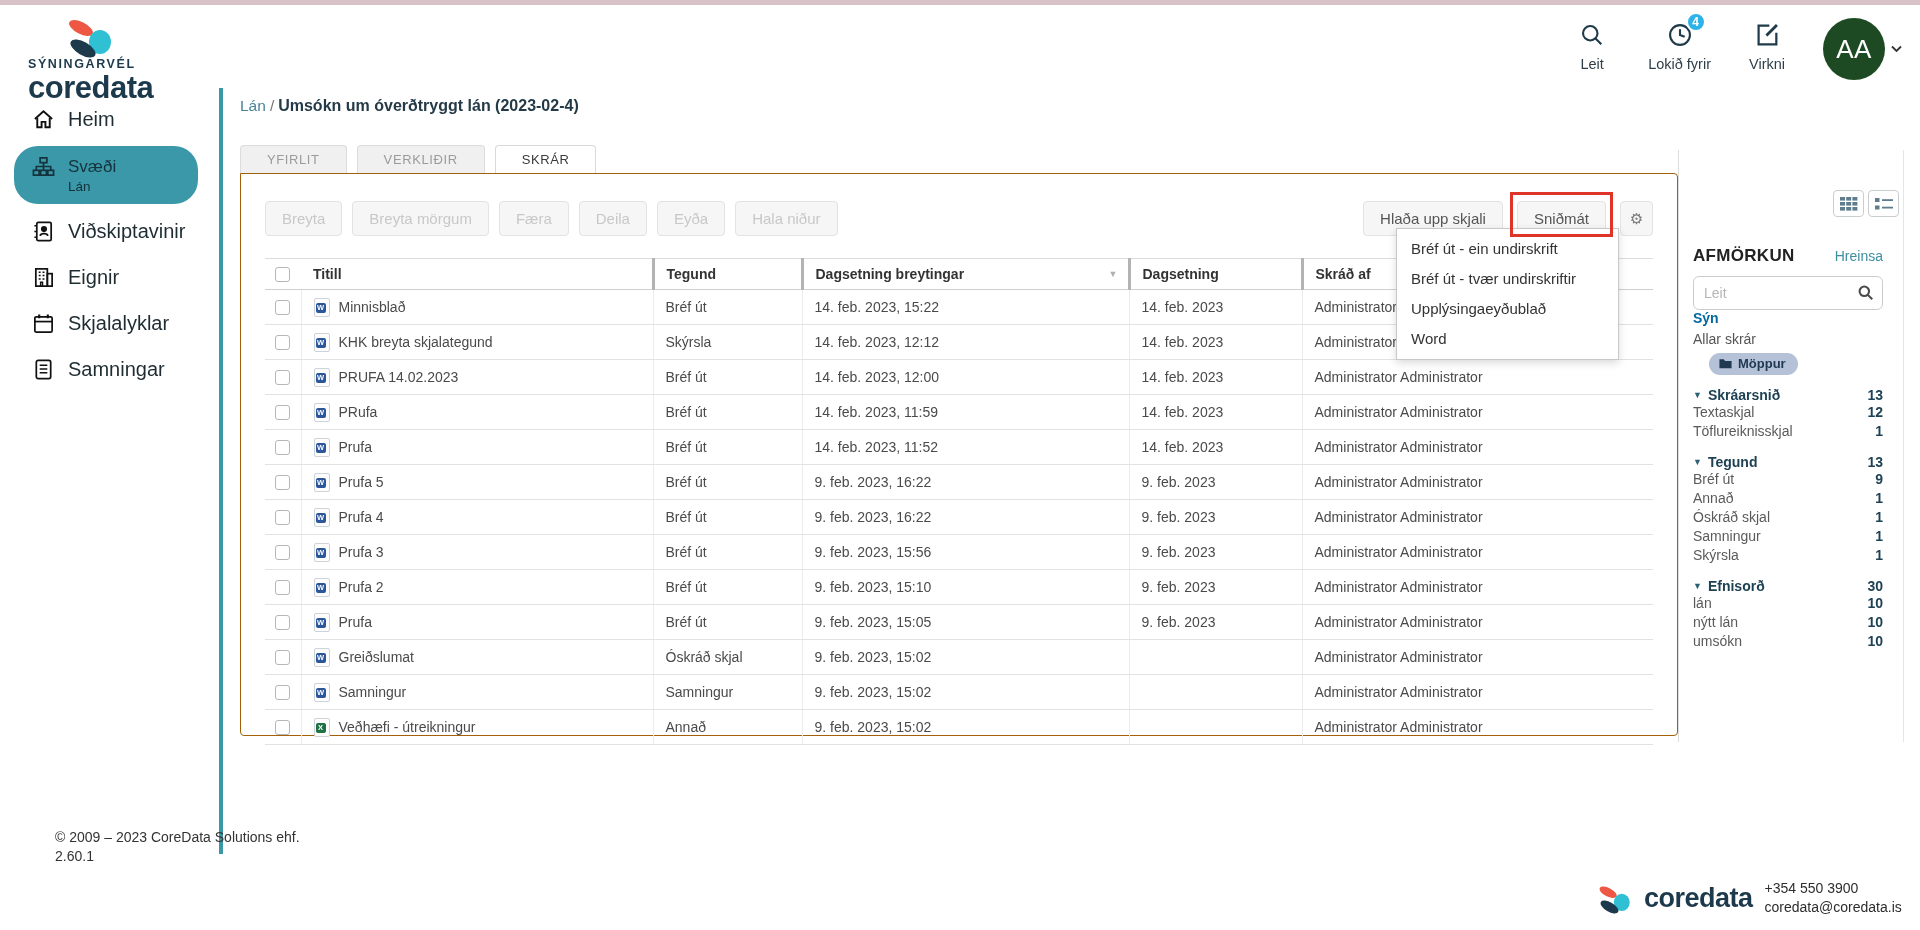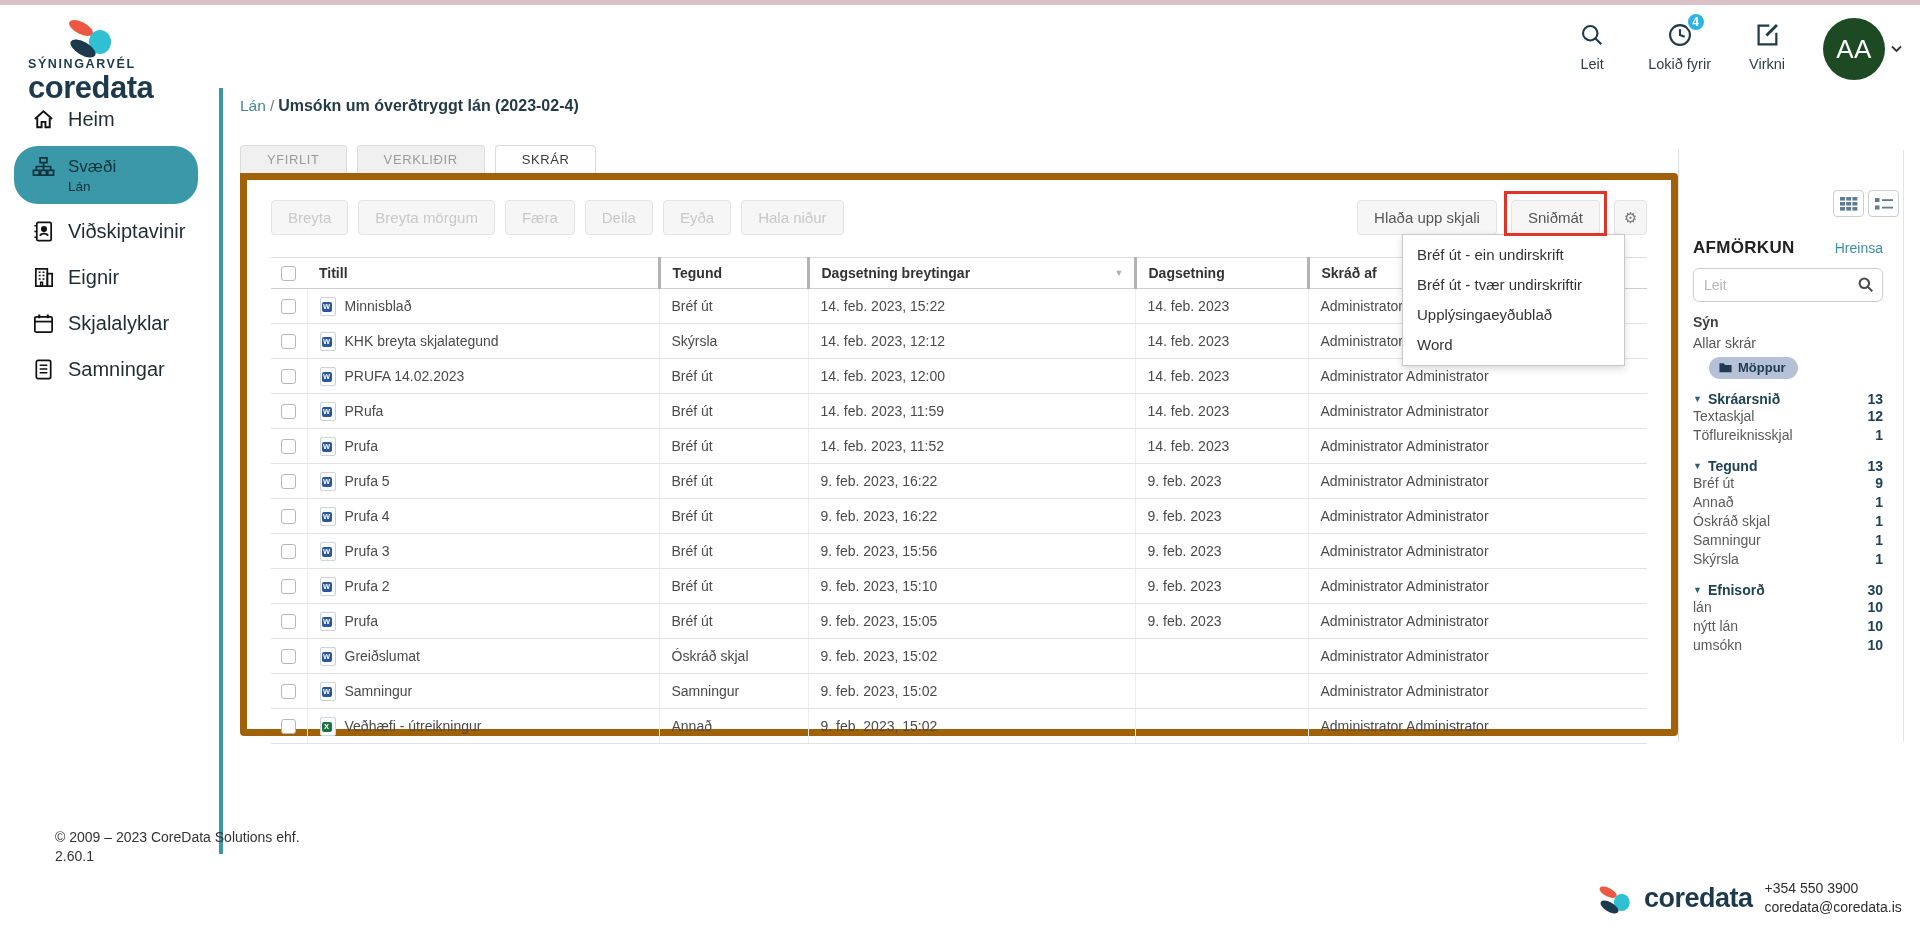"Breyta" .card { border: 7px solid #a16207 -> 1px solid #a16207; padding: 20px 24px 0 24px -> 27px 24px 0 24px }
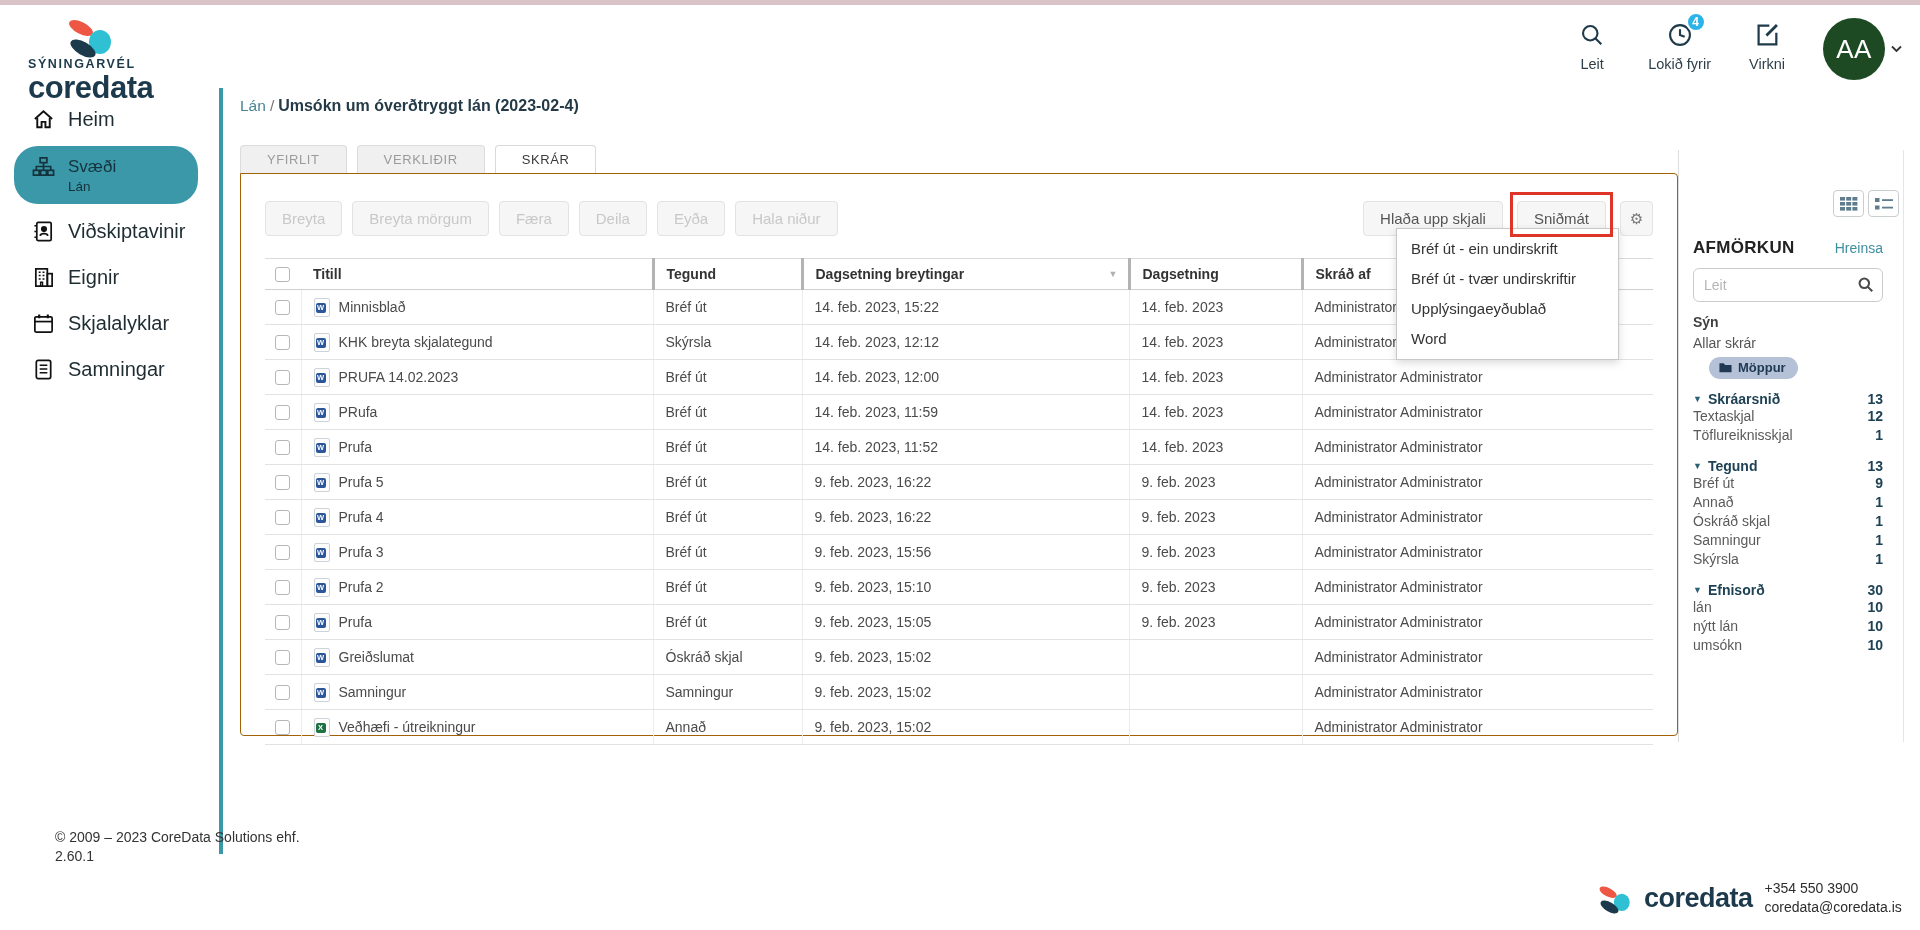"AFMÖRKUN" .rail-title-row { margin-top: none -> 8px }
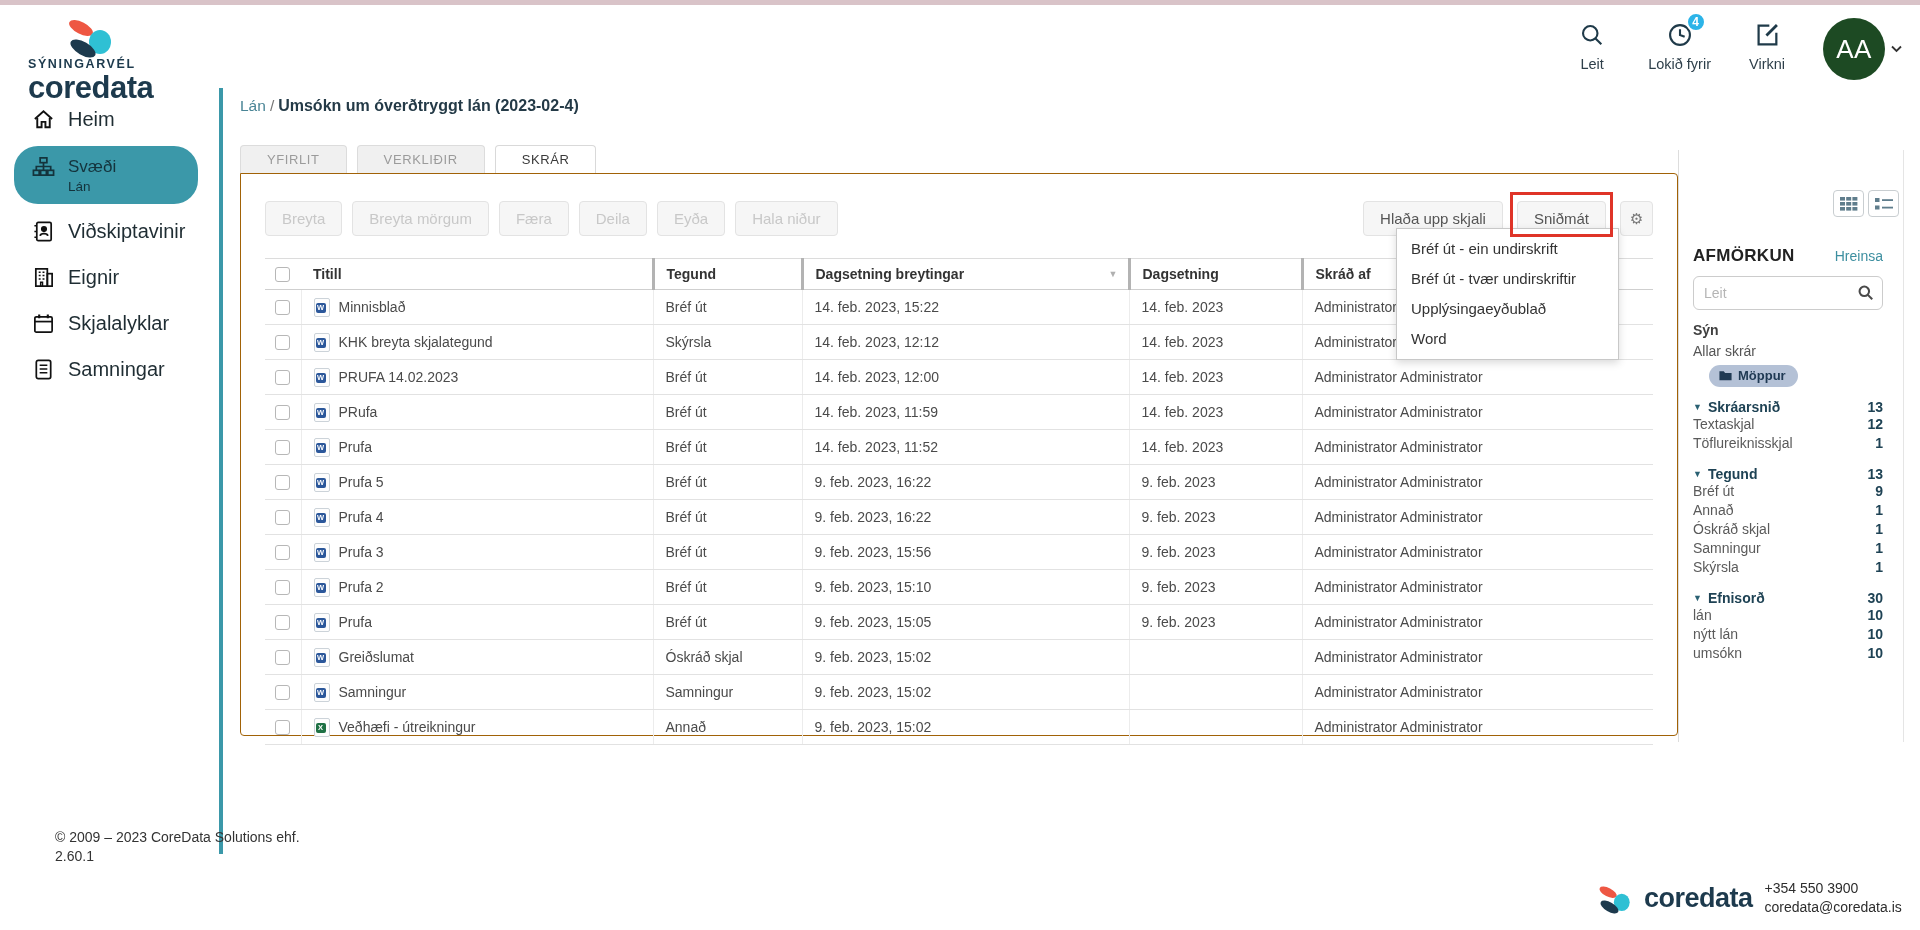"Sýn" .syn-label { color: #404040 -> #0369a1; margin-top: 12px -> none }
